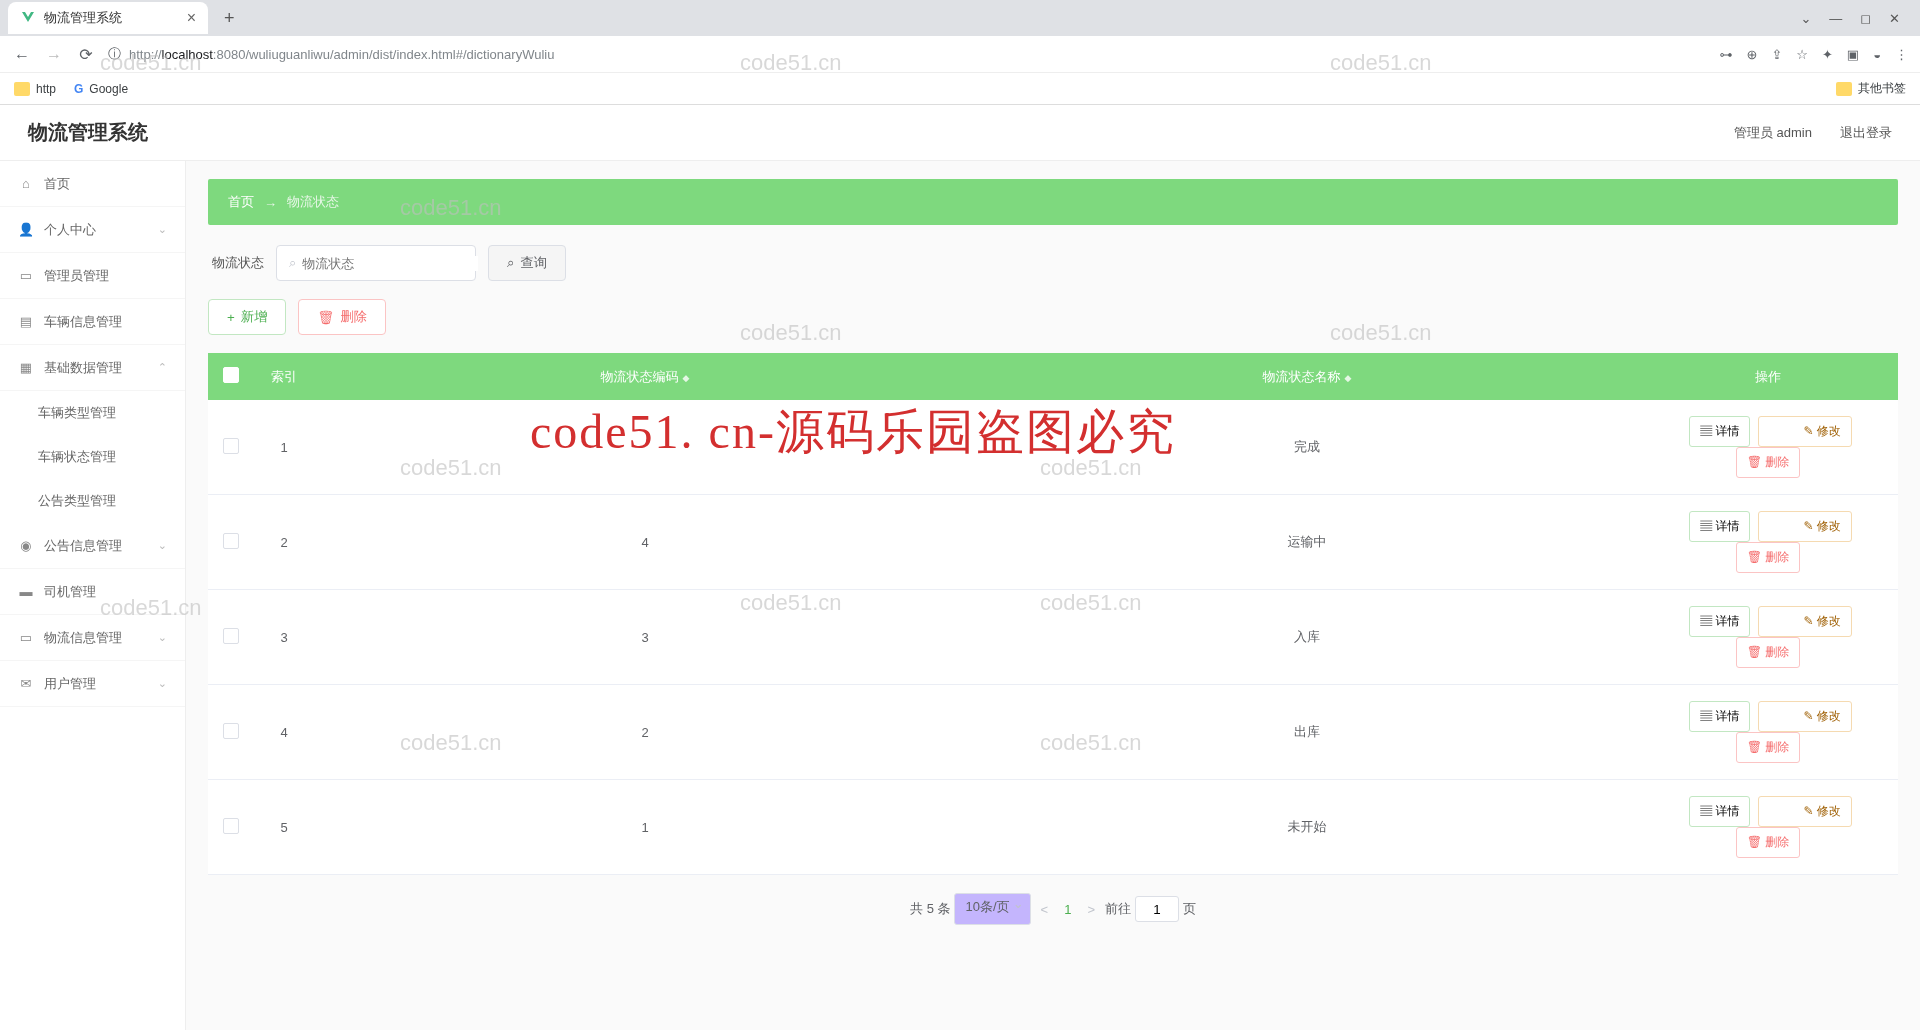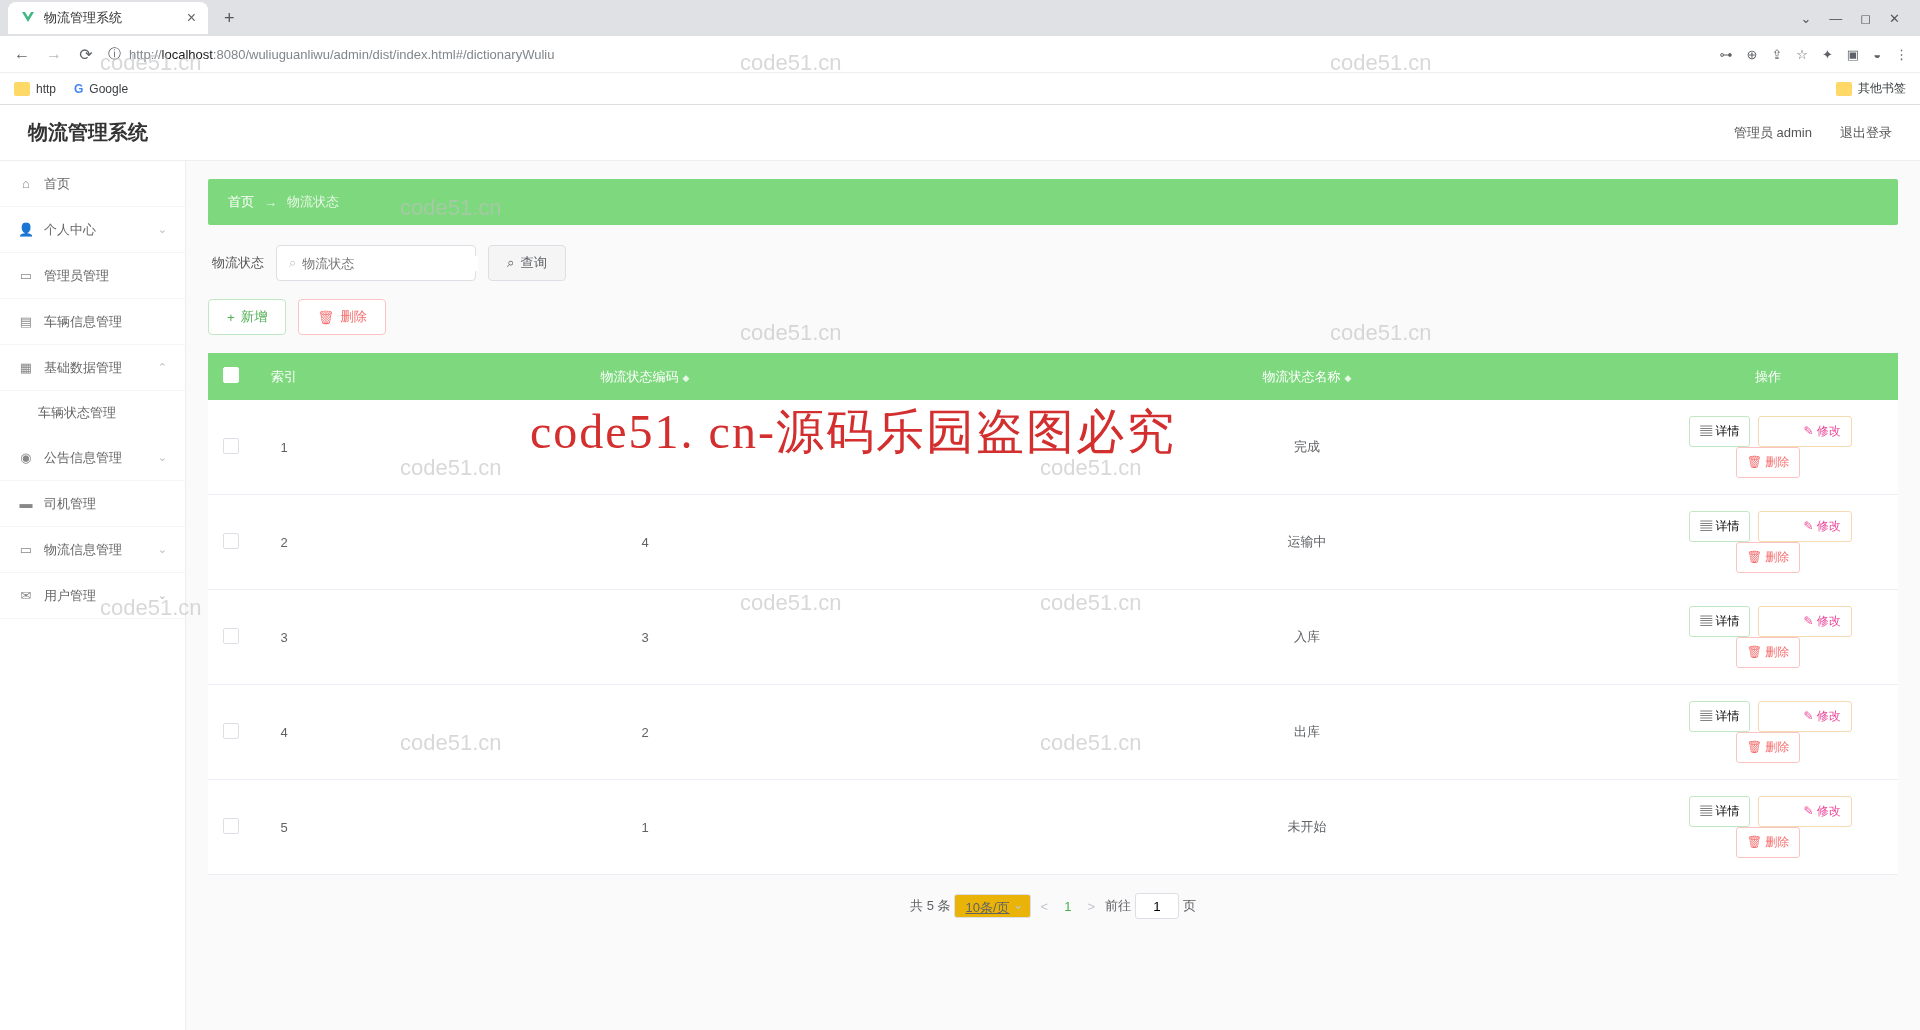"车辆类型管理" div.sub-item { html: none -> <div>车辆类型管理</div> }
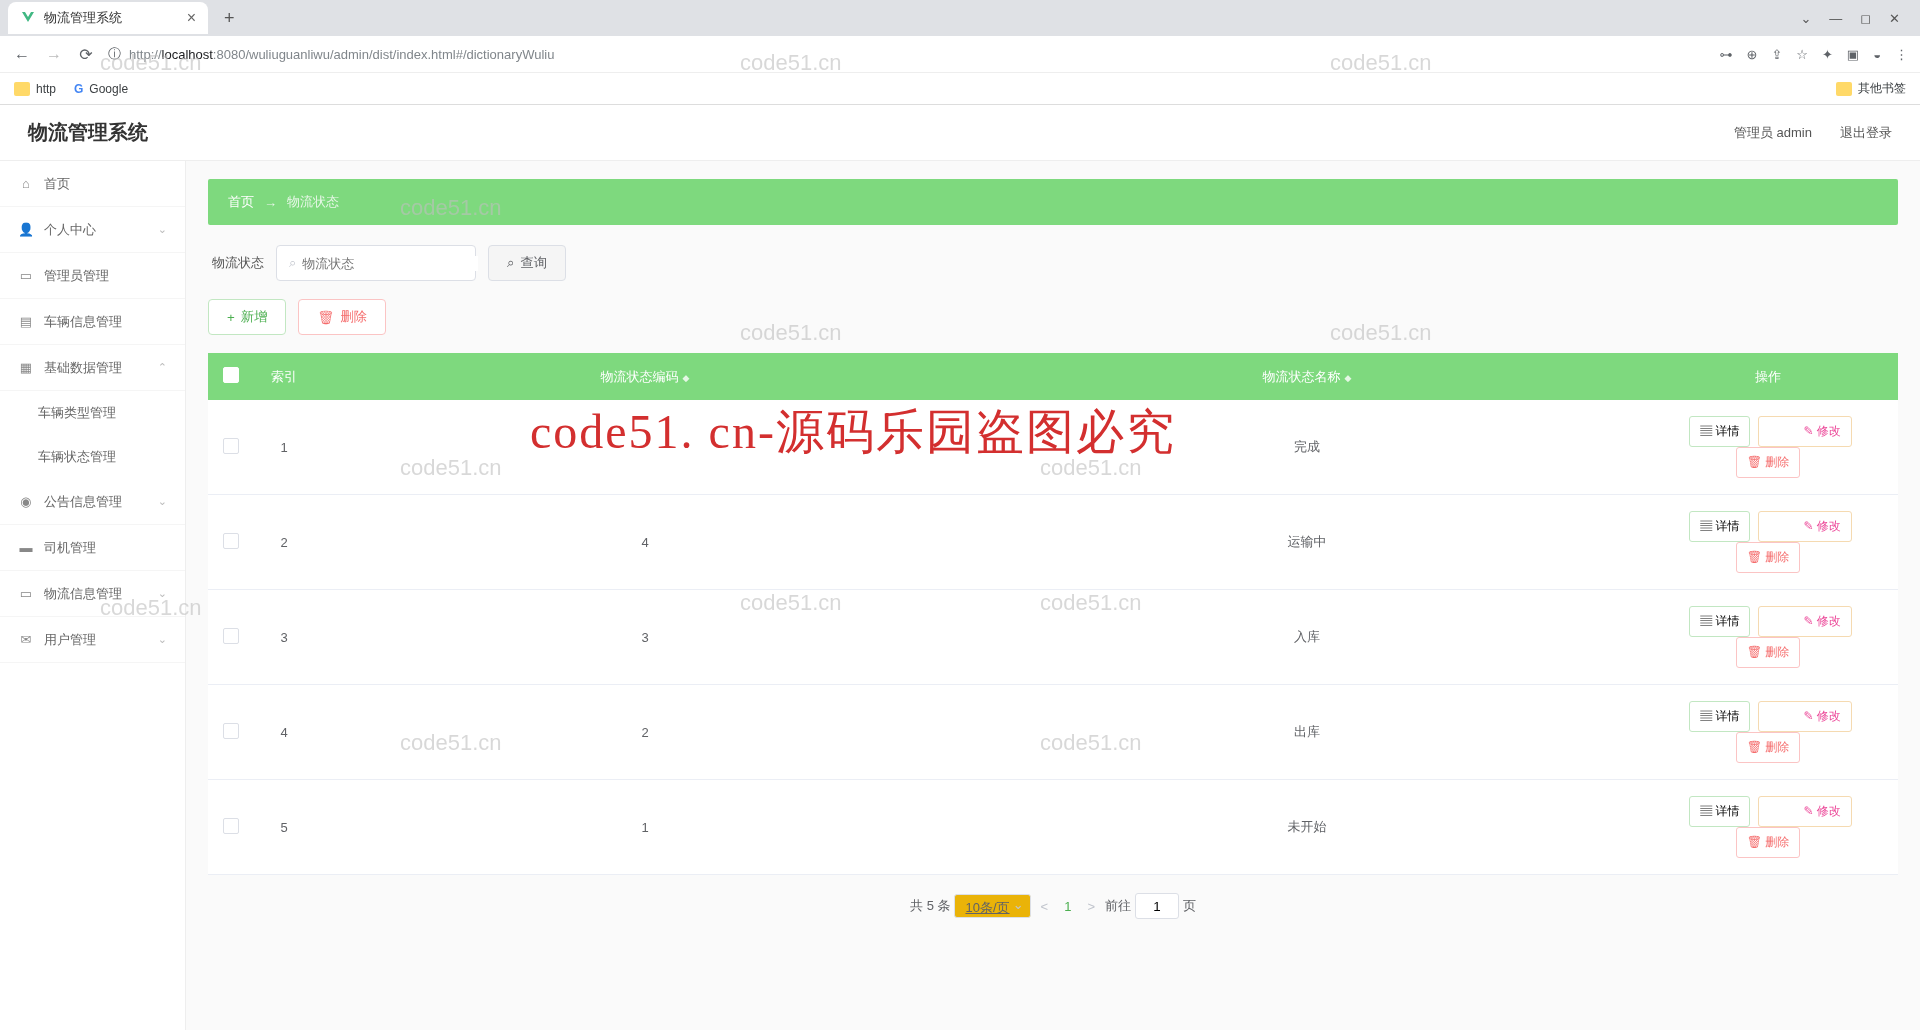"✎ 修改" .op-edit { color: #ec4899 -> #a16207 }
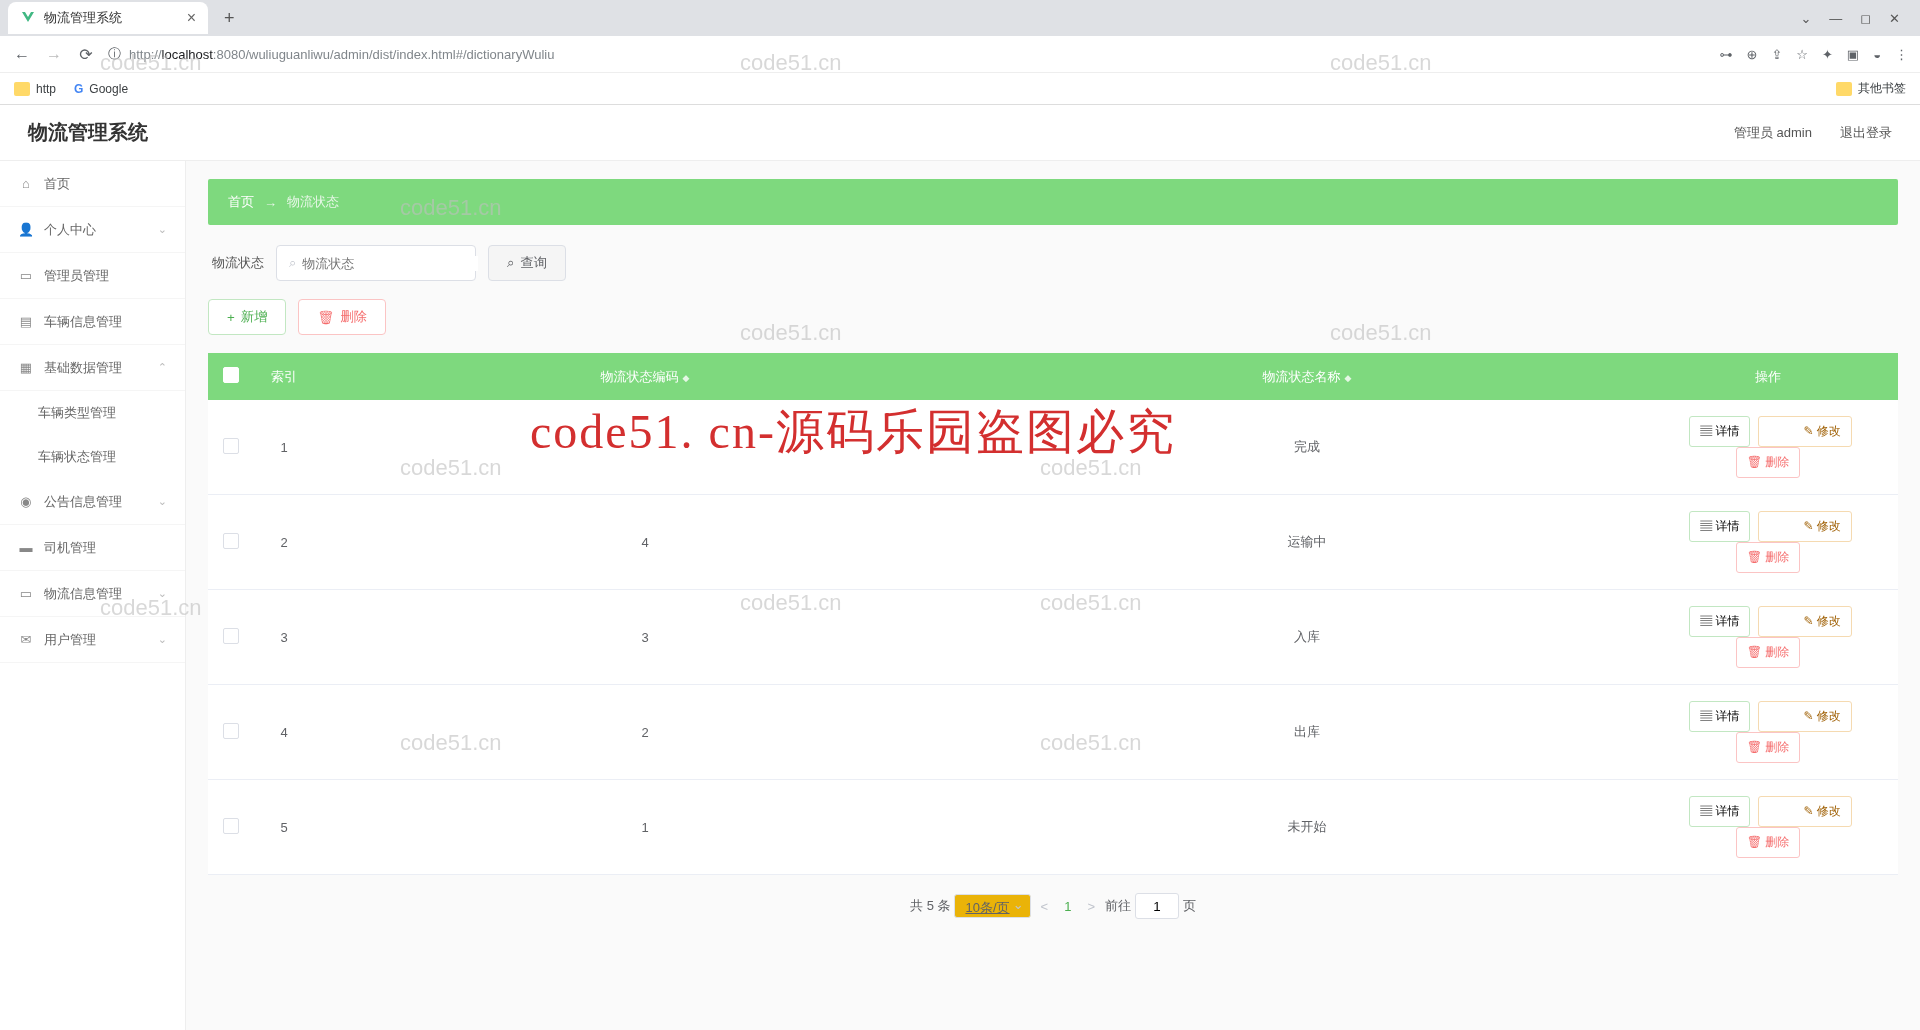"公告类型管理" div.sub-item { html: none -> <div>公告类型管理</div> }
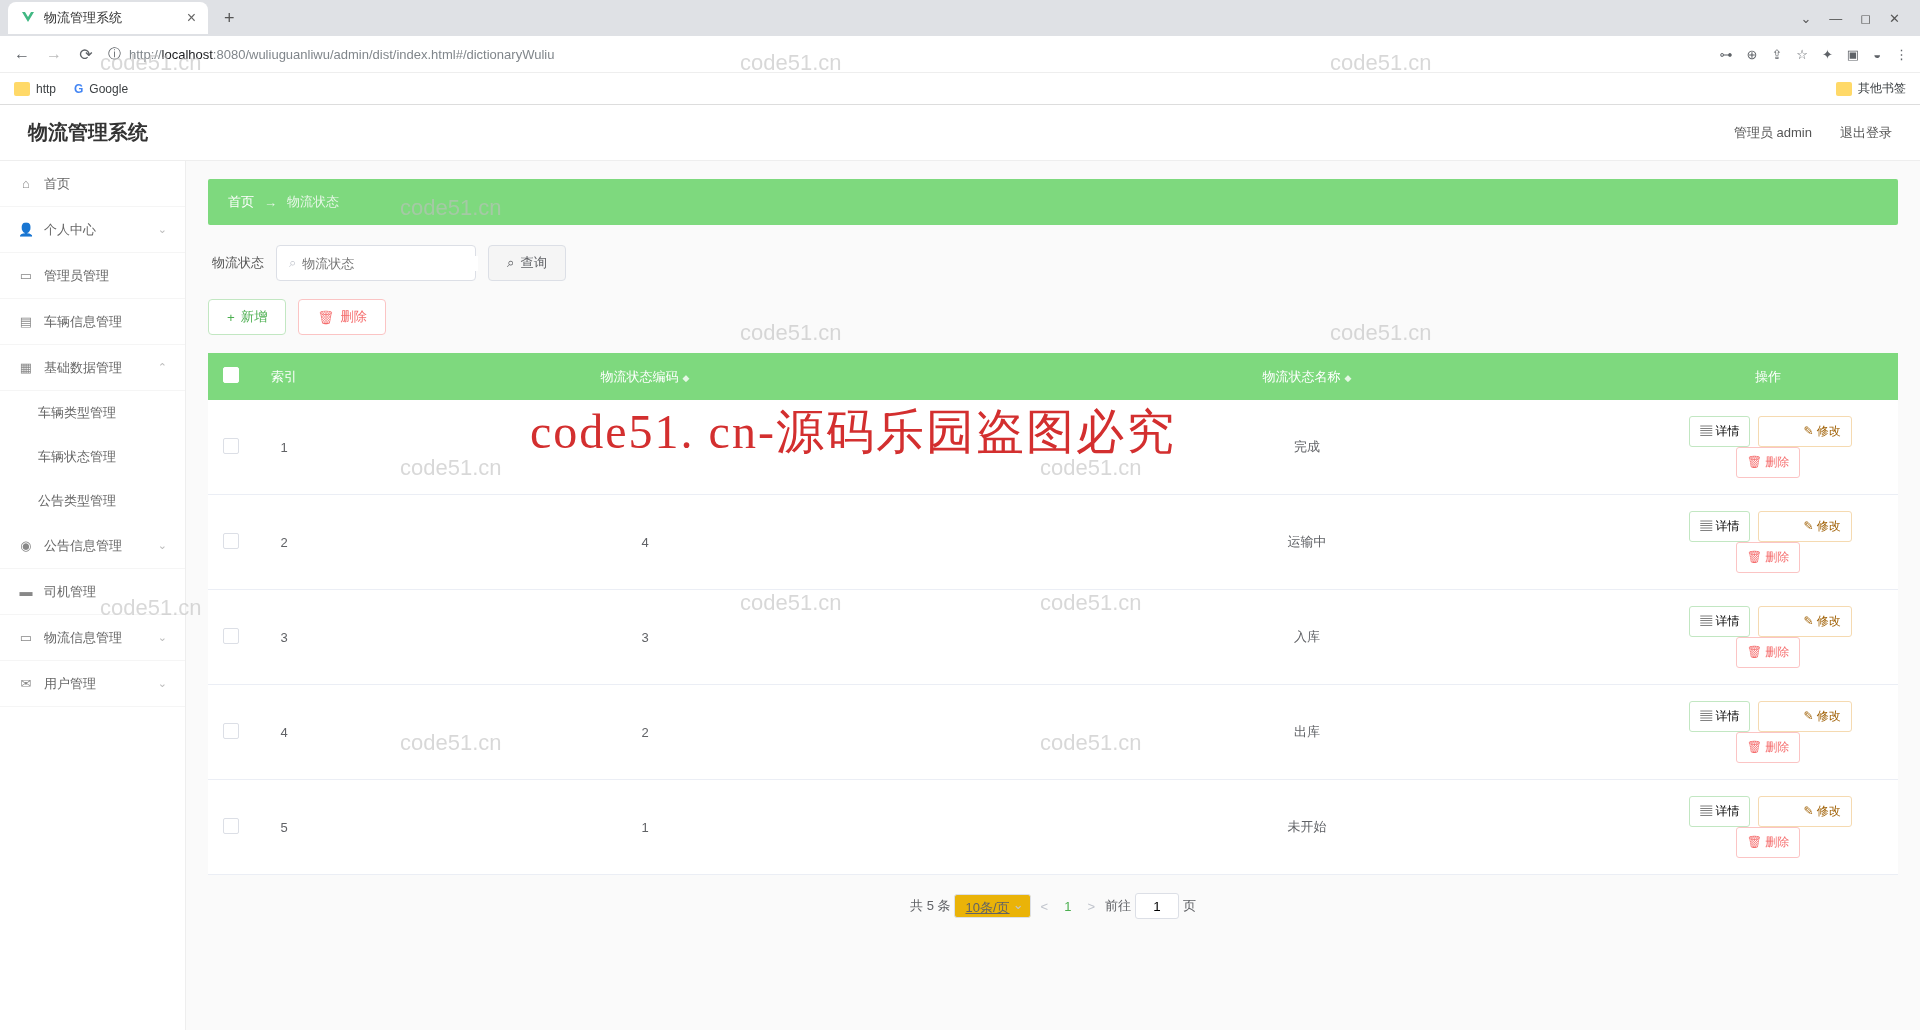"10条/页" .page-select { background: #eab308 -> #c4b5fd; padding: 4px 20px 0 10px -> 4px 20px 8px 10px; text-decoration: underline -> none }
